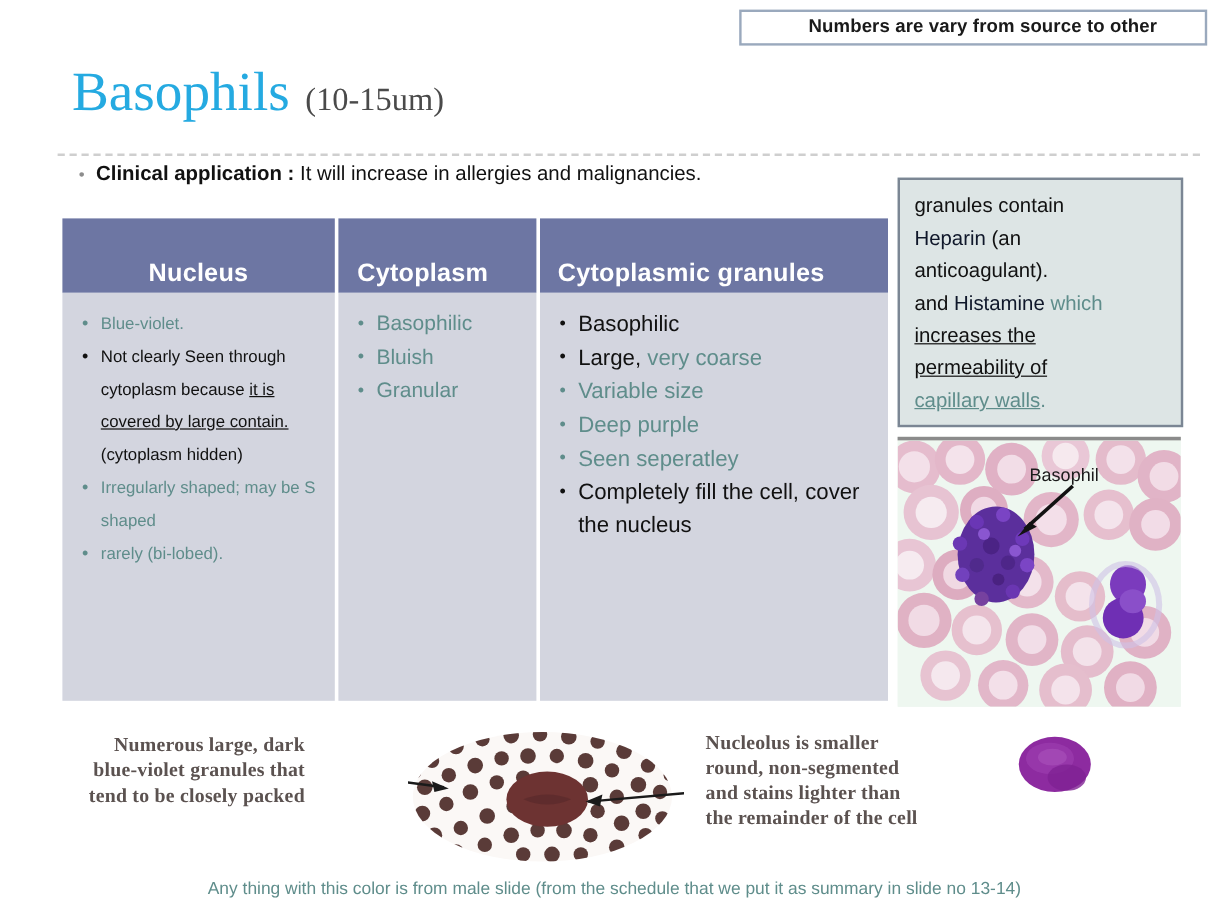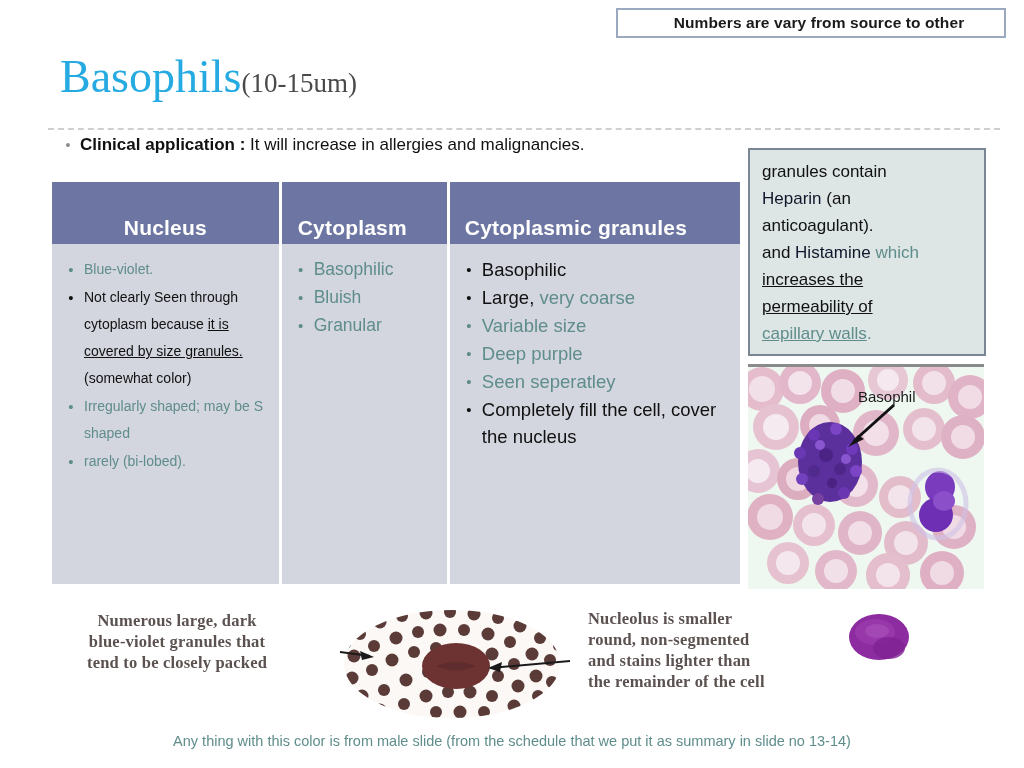"(10-15um)" #title-sub { margin-left: 0 -> 13px }
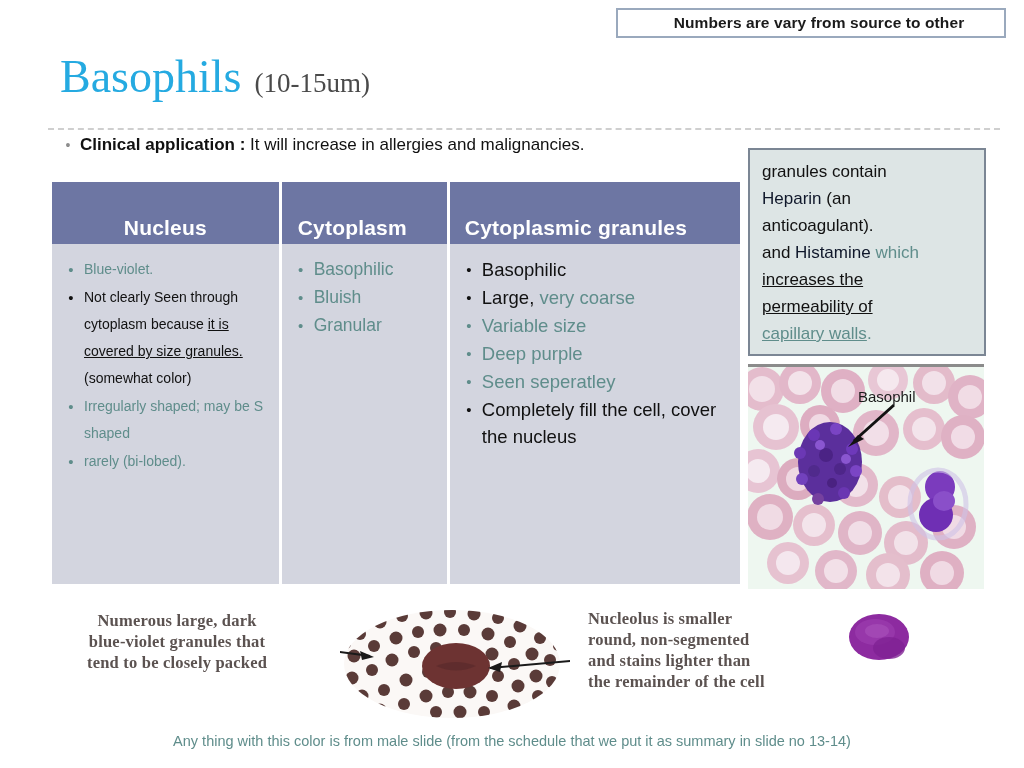"it is covered by size" span.u { text: size granules -> large contain }
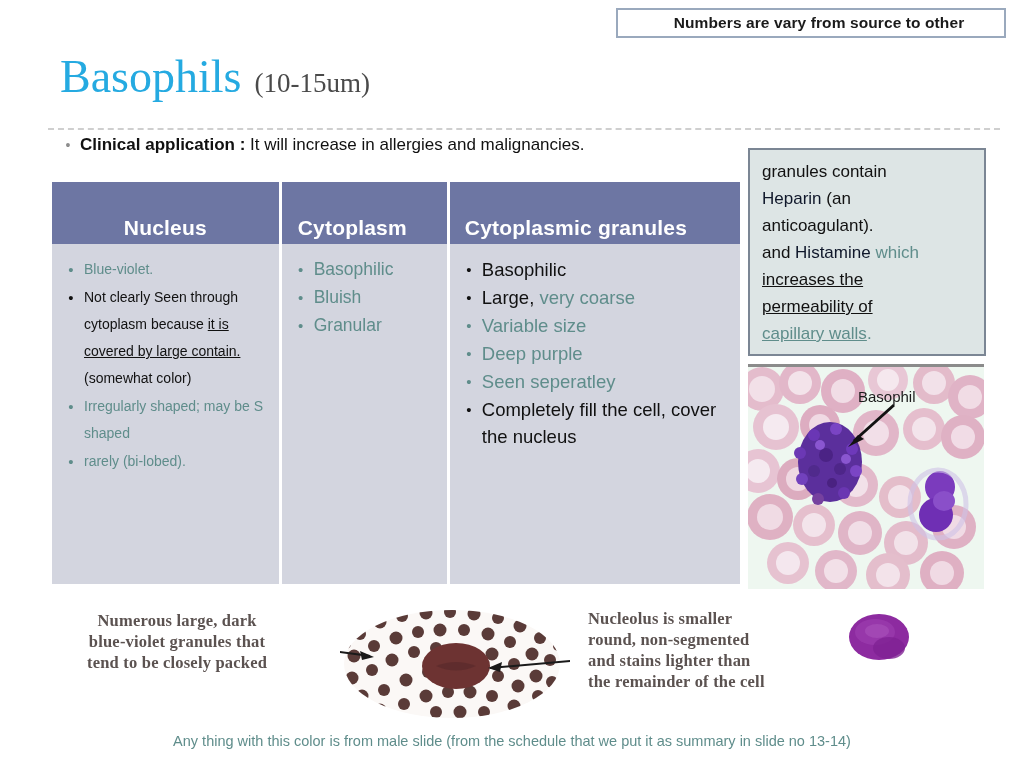"(somewhat color)" span { text: somewhat color -> cytoplasm hidden }
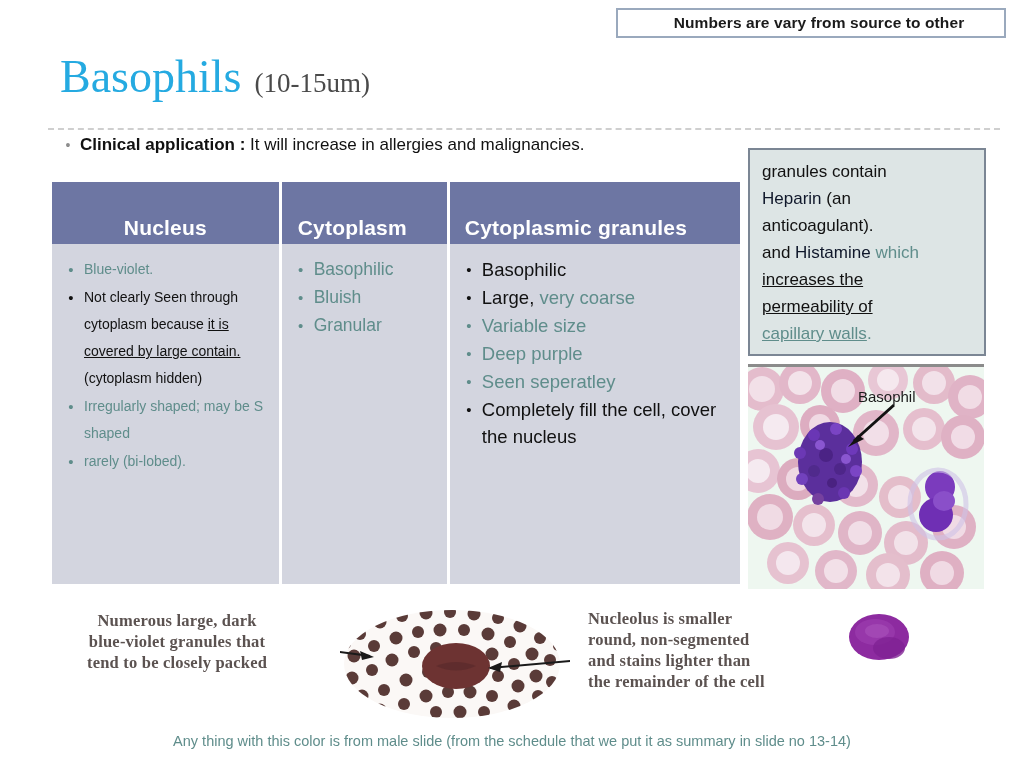"Numerous large, dark" #cap-left { left: 27px -> 14px; text-align: center -> right }
